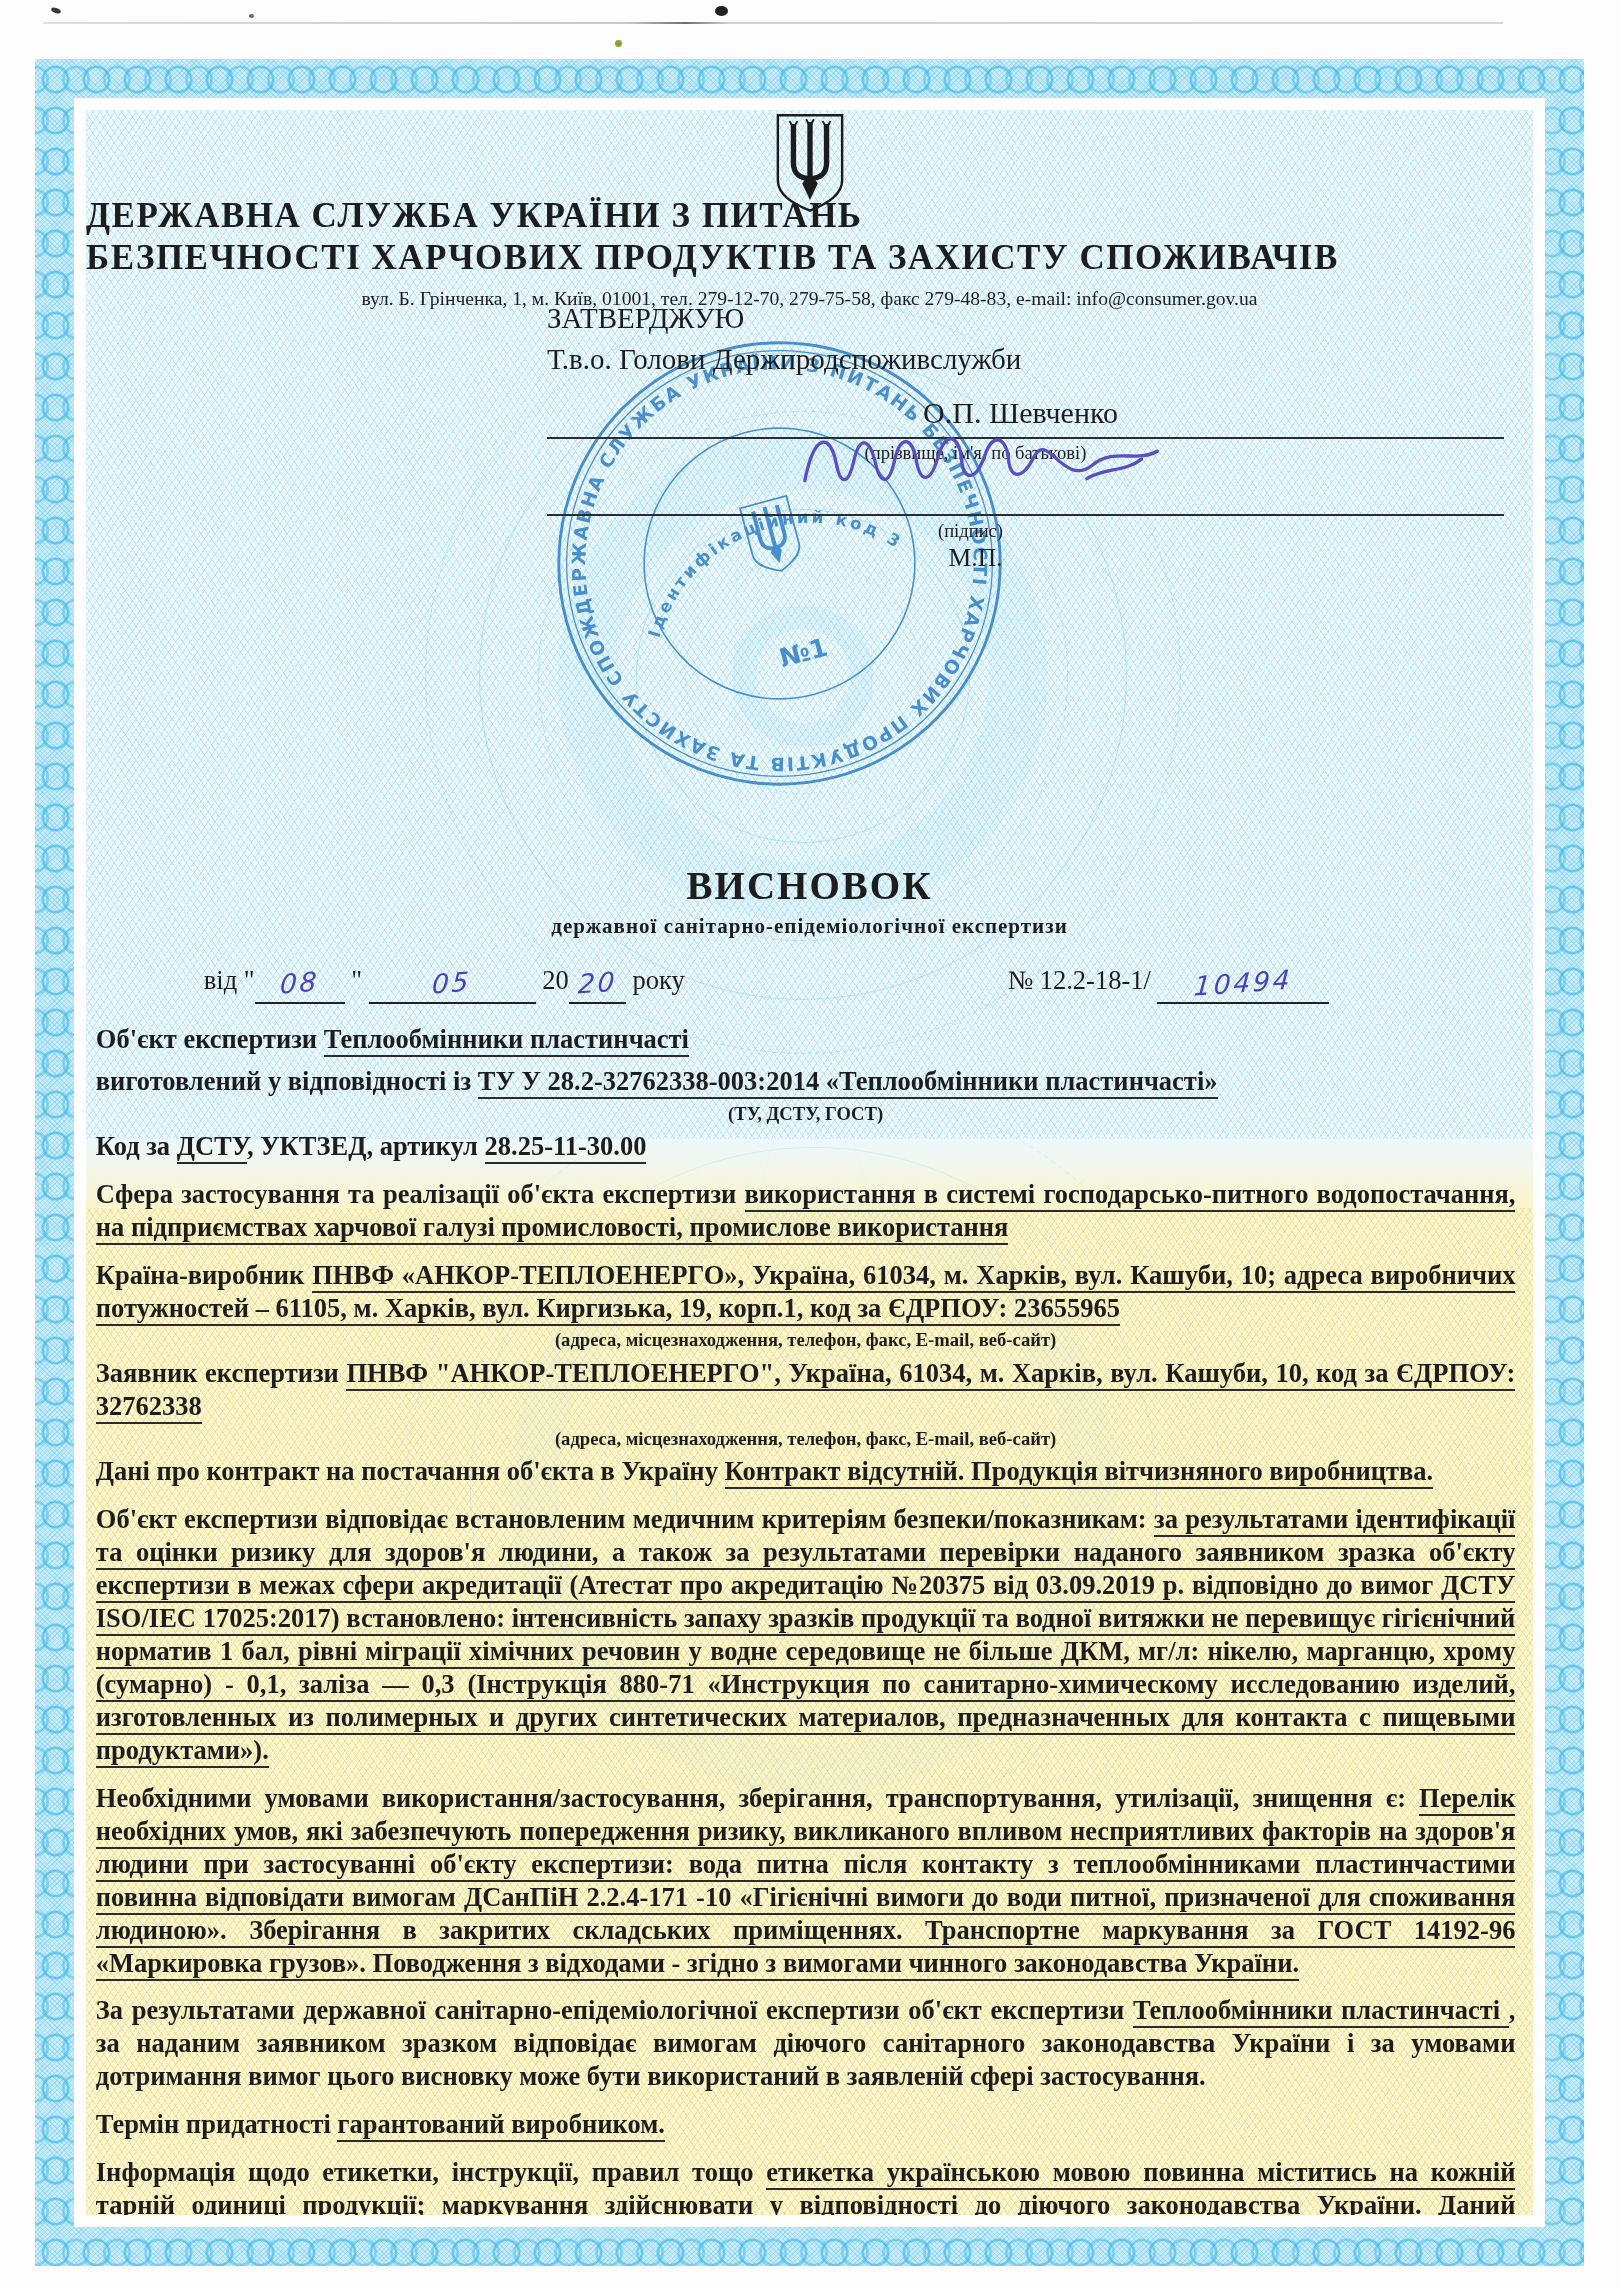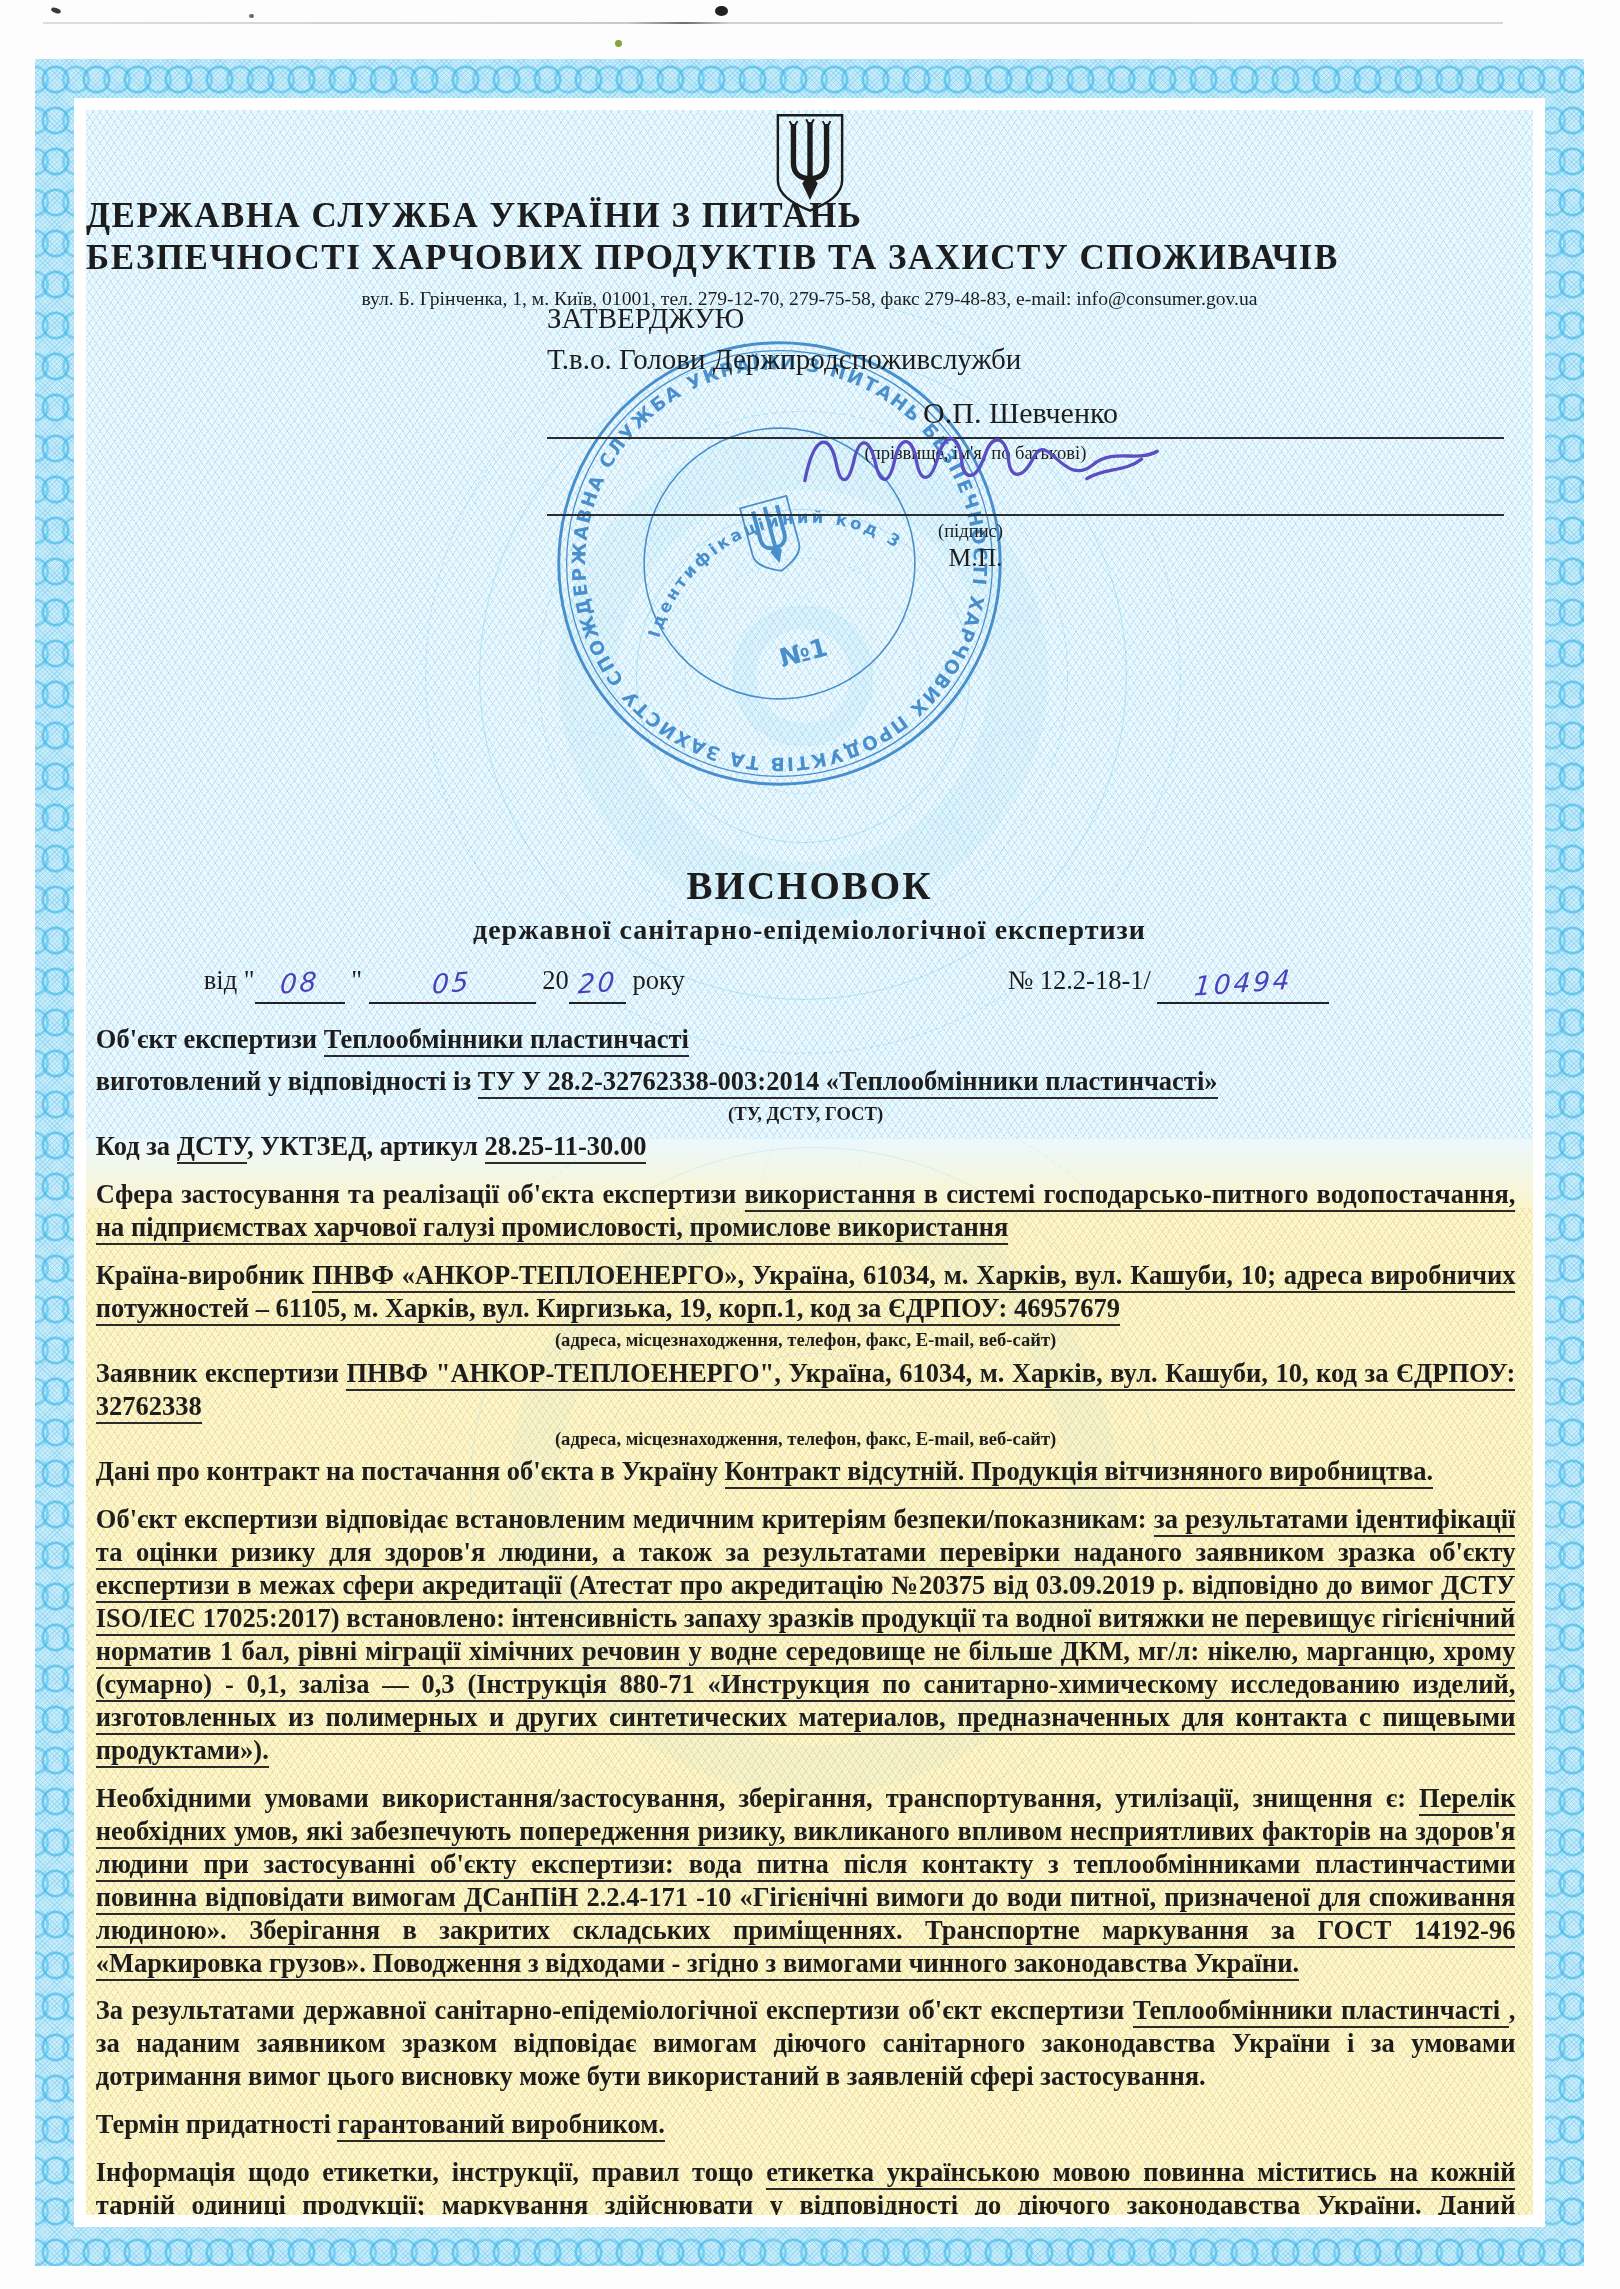"державної санітарно-епідеміологічної" .title-sub { font-size: 28px -> 21px }
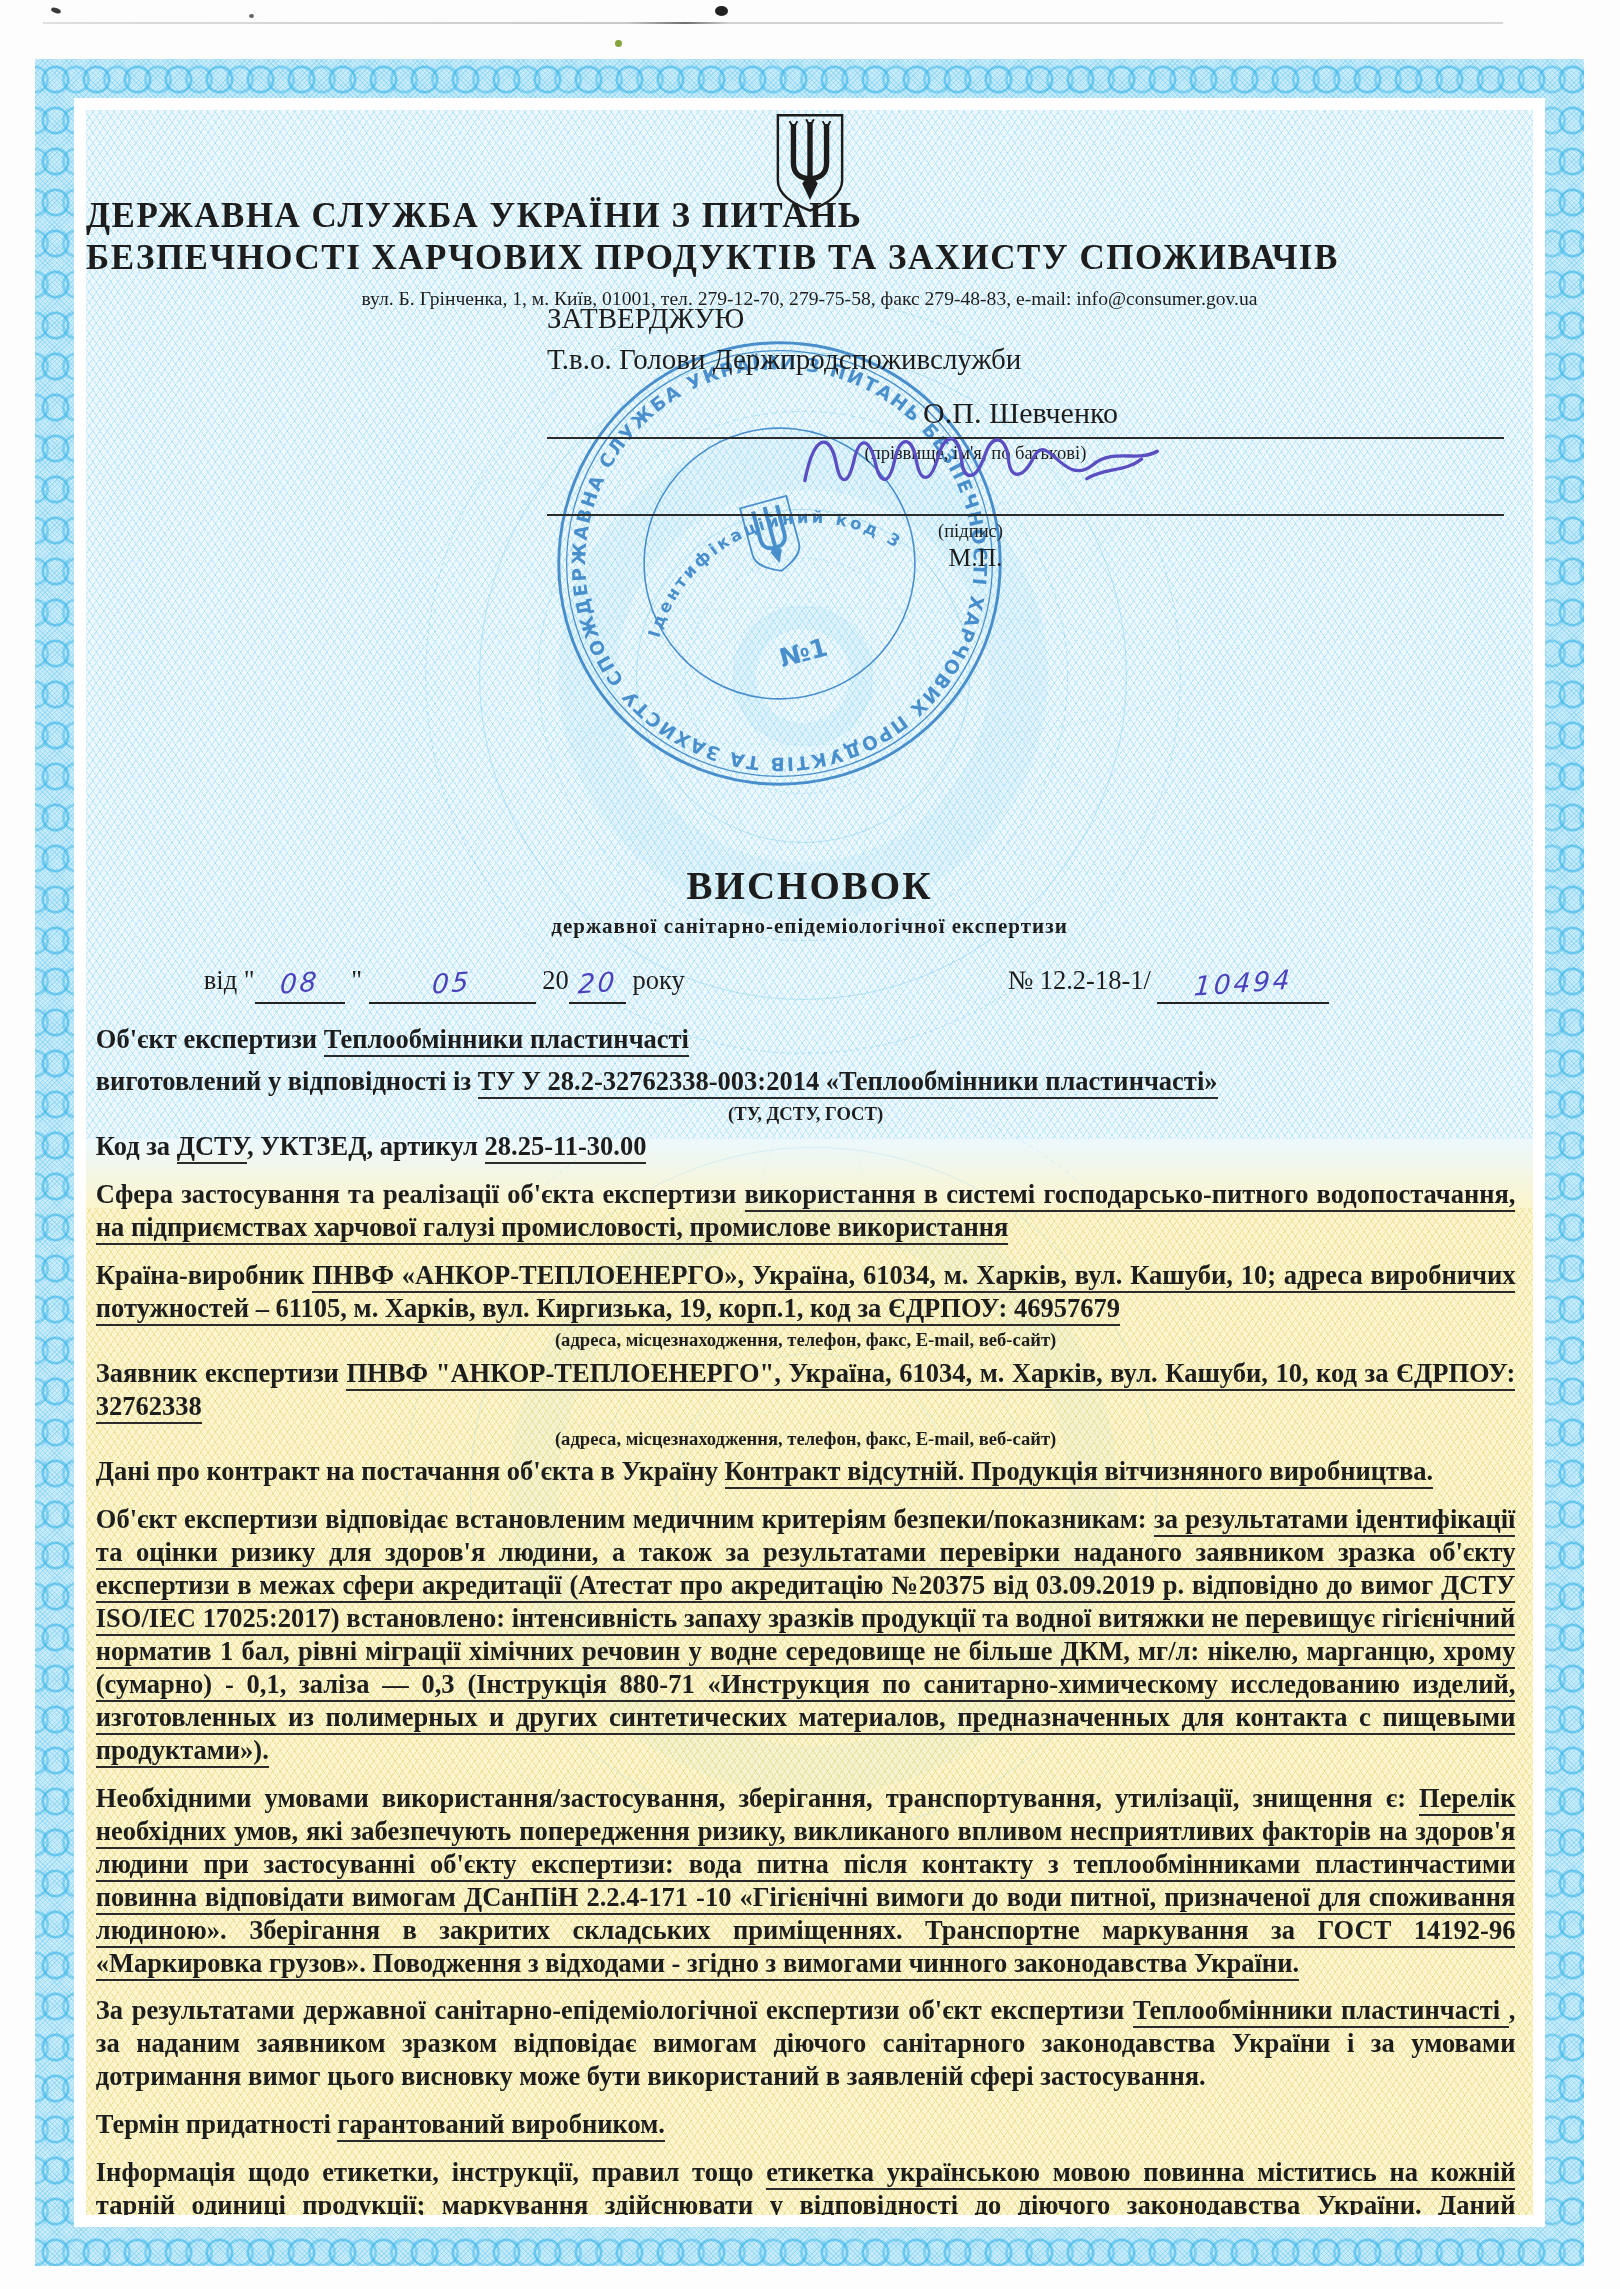"ПНВФ «АНКОР-ТЕПЛОЕНЕРГО», Україна," span.fill { text: 46957679 -> 23655965 }
